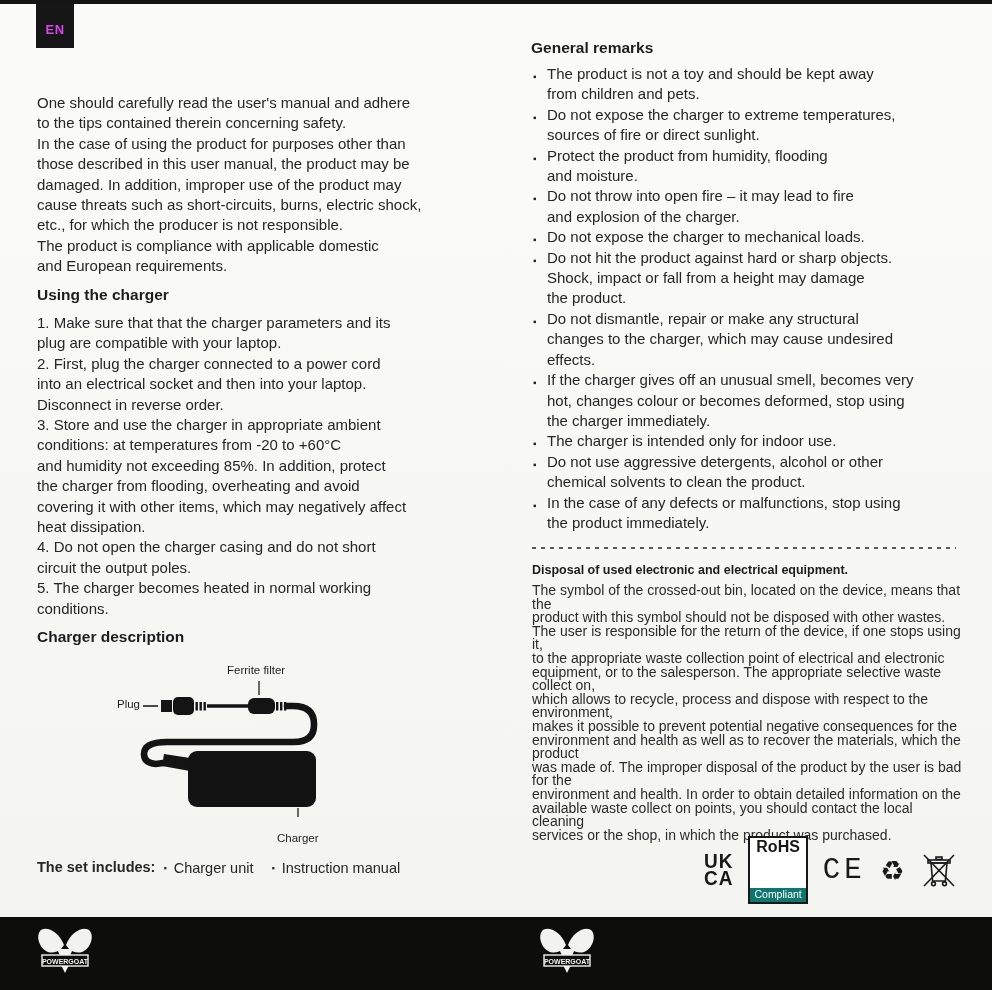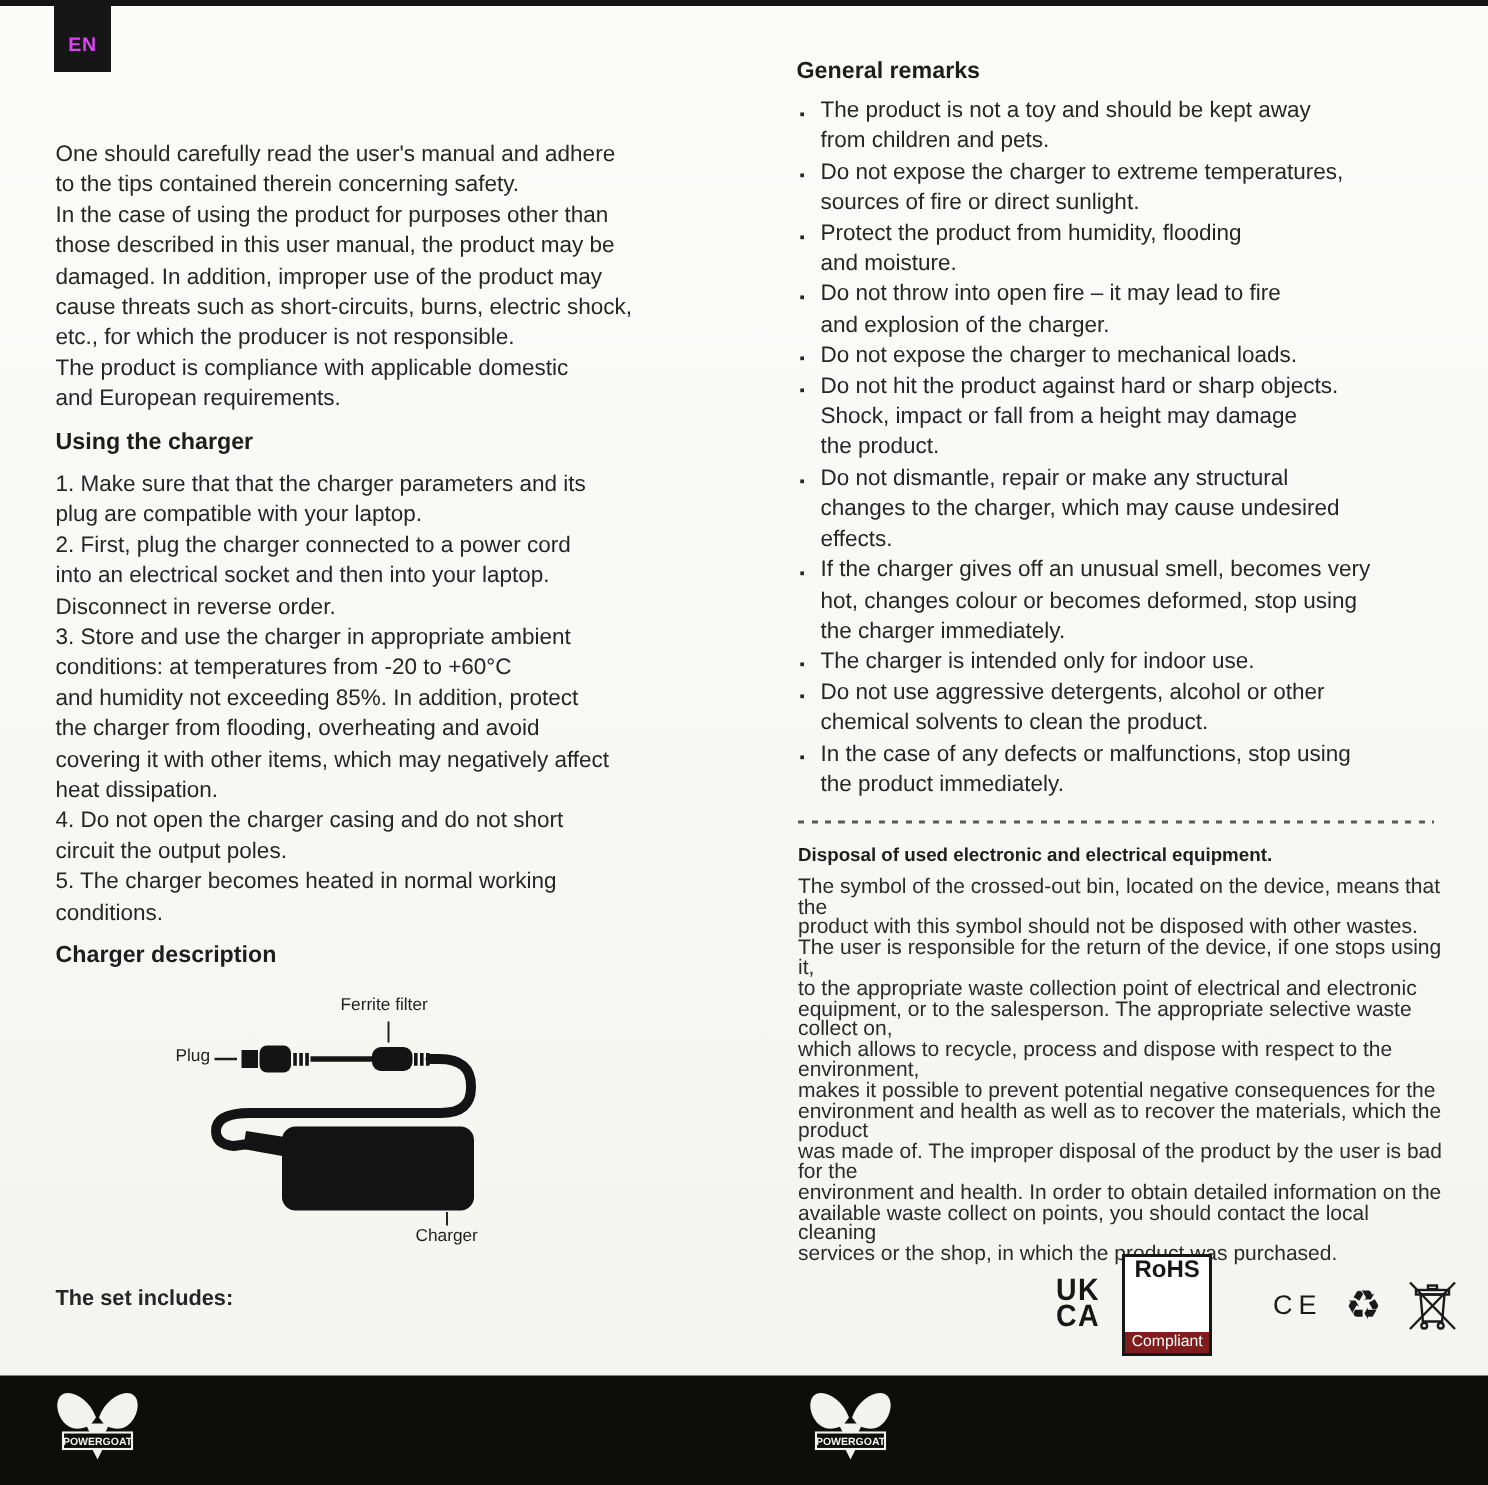"Charger" .lbl-charger { top: 156px -> 170px }
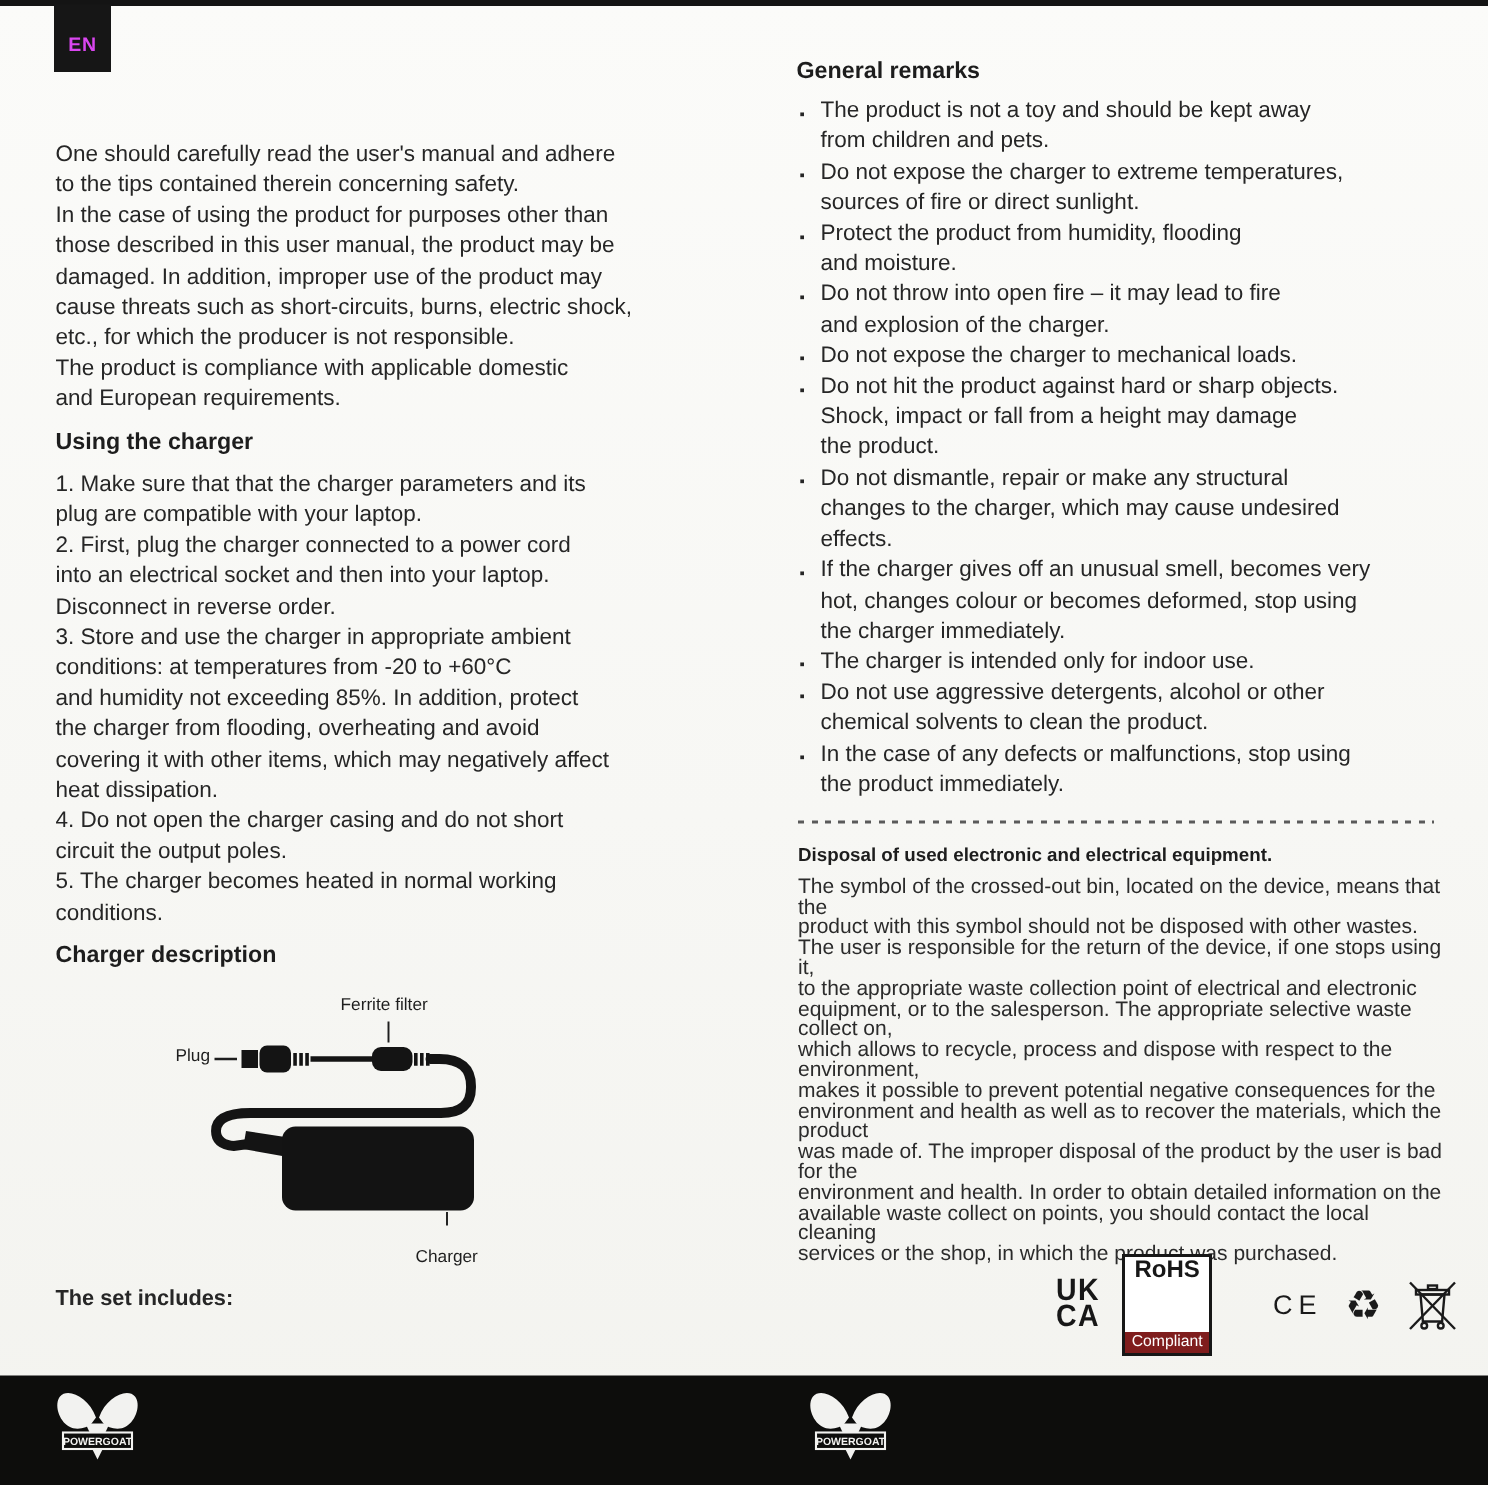"Charger unit" span { html: none -> <span> <span> <span>Charger unit</span> </span> <span> <span>Instruction manual</span> </span> </span> }
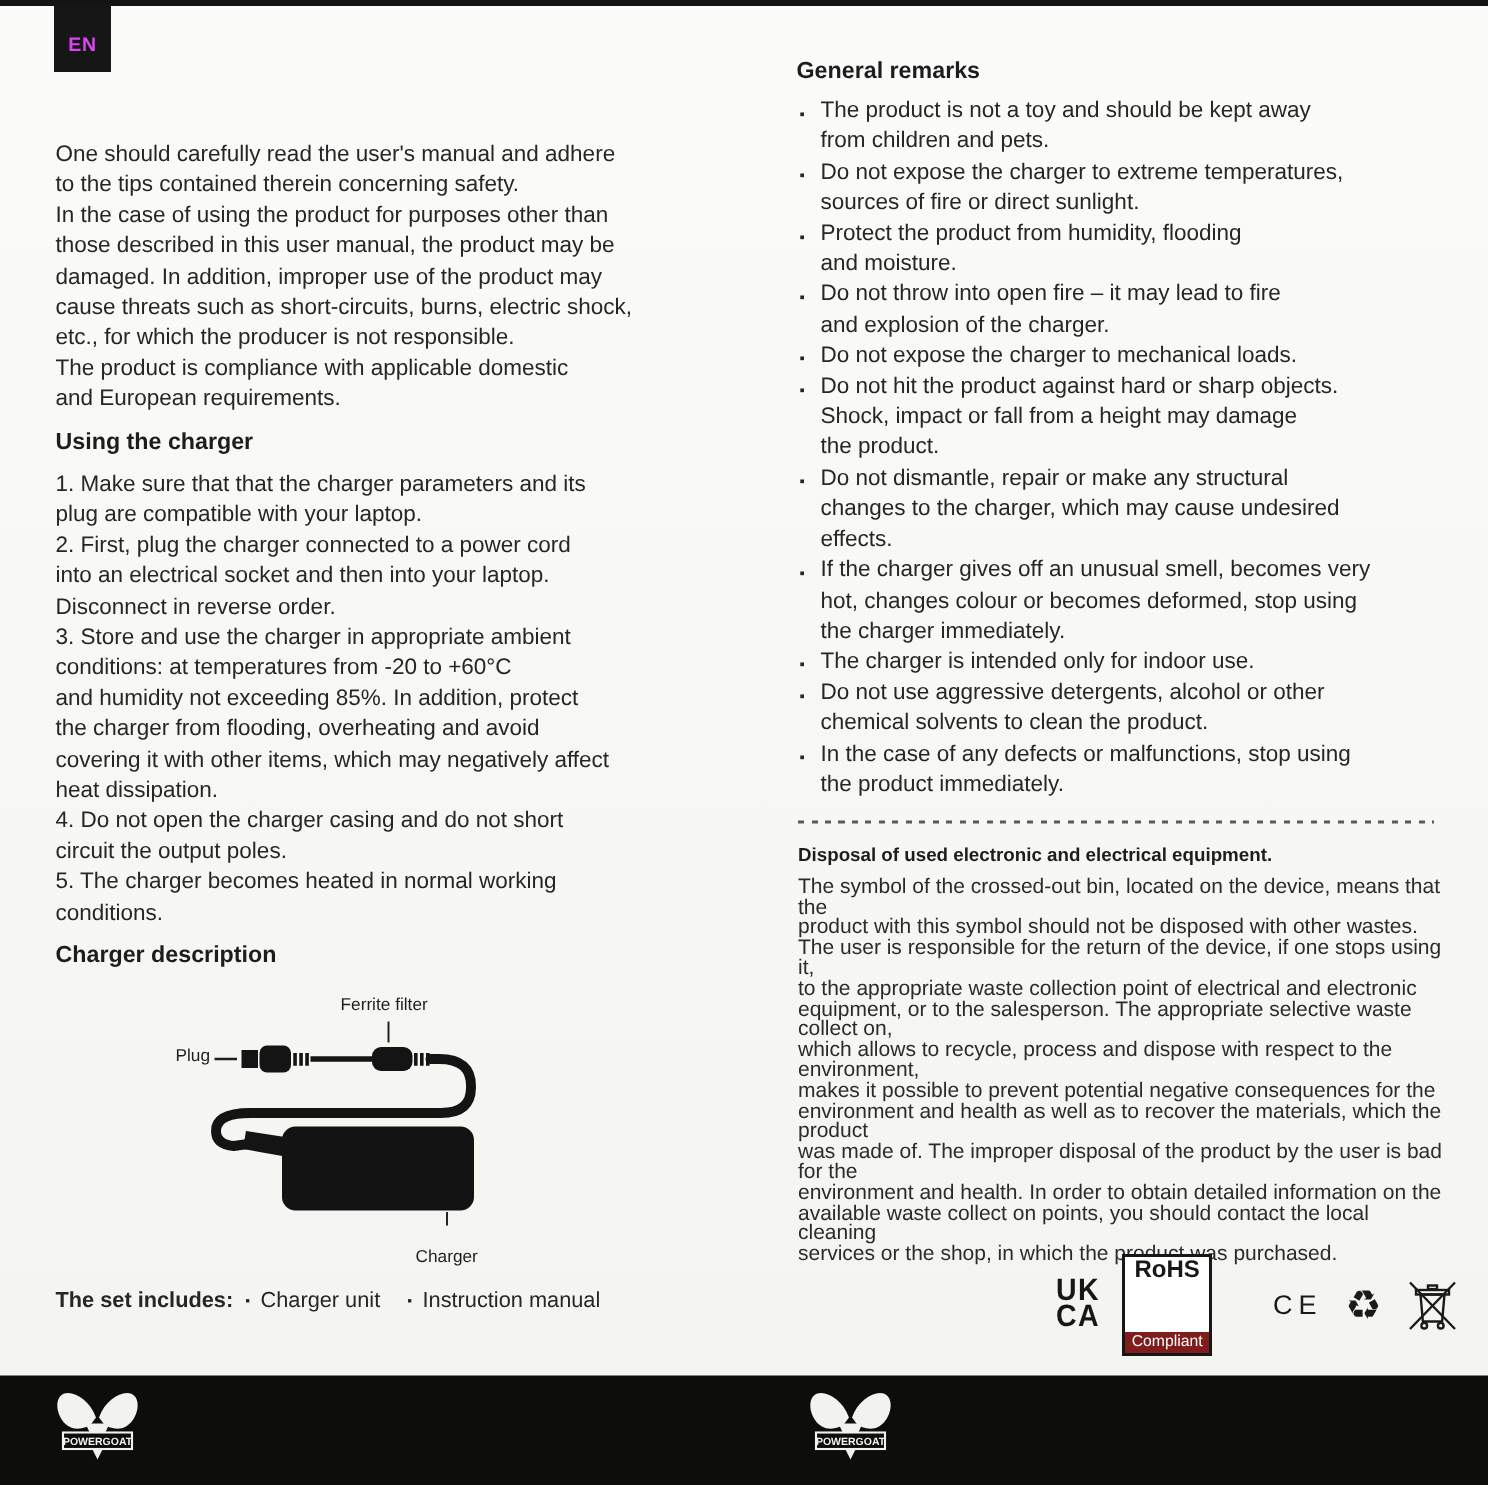"CE" .ce { font-family: Liberation Sans, sans-serif -> Liberation Mono, monospace; font-size: 18px -> 29px; margin-left: 26px -> none }
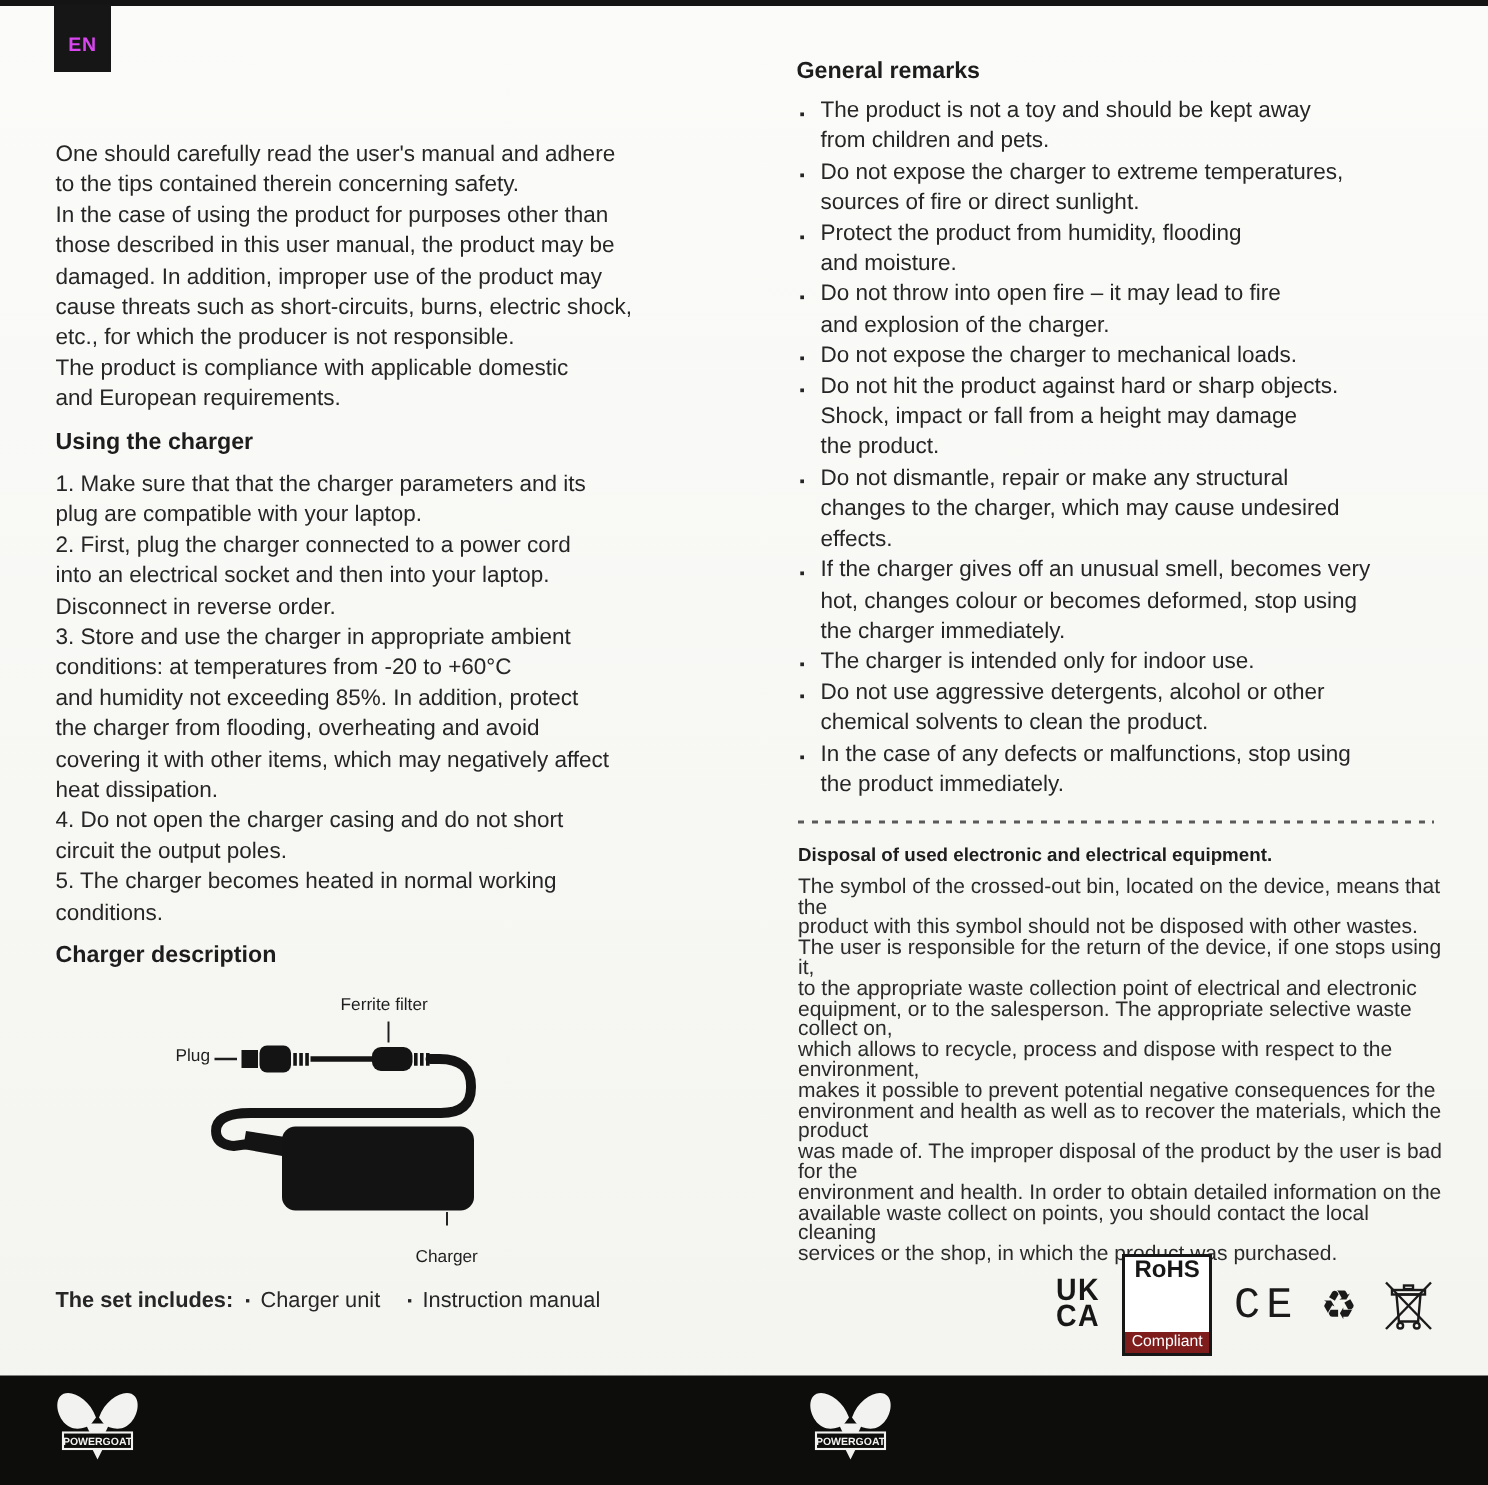"Compliant" .rohs-bottom { background: #7f1d1d -> #0f766e }
